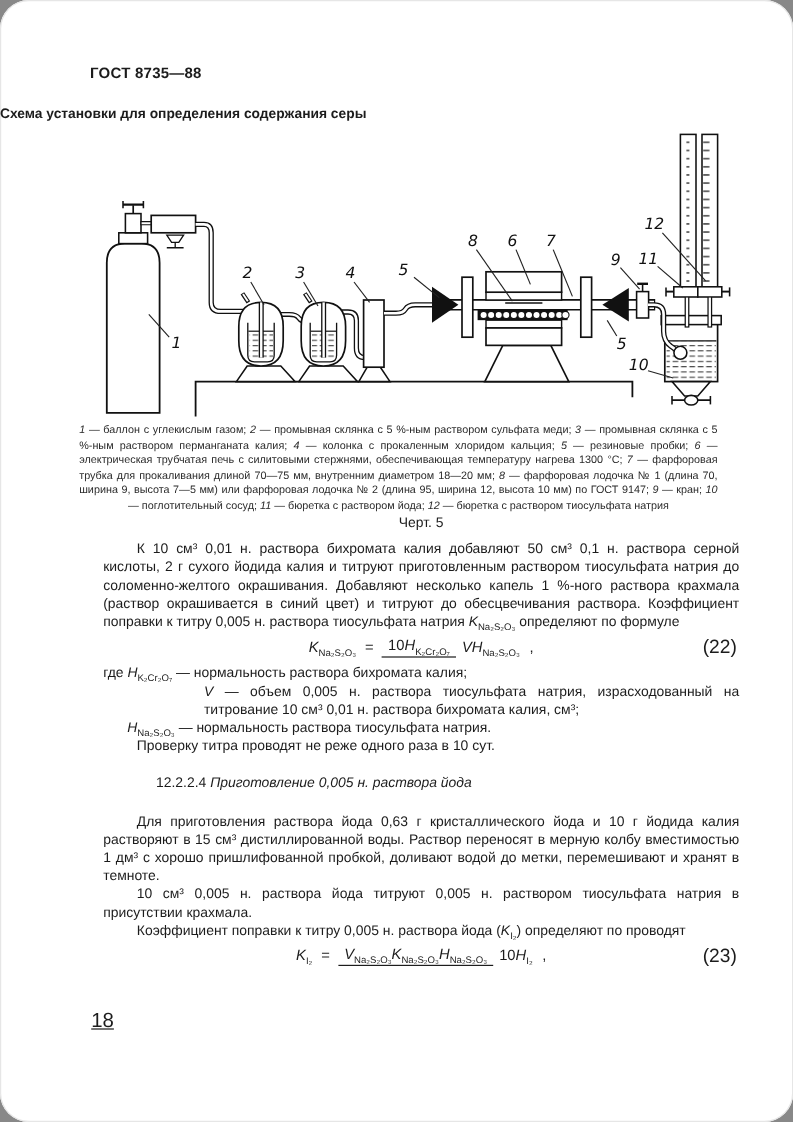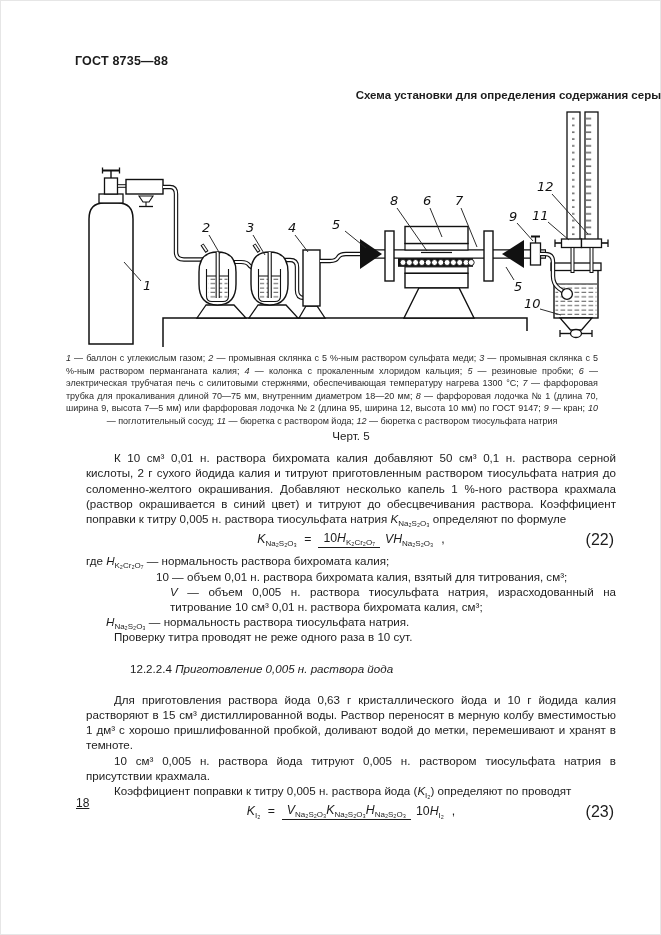"ГОСТ 8735—88" .page { border-radius: none -> 24px }
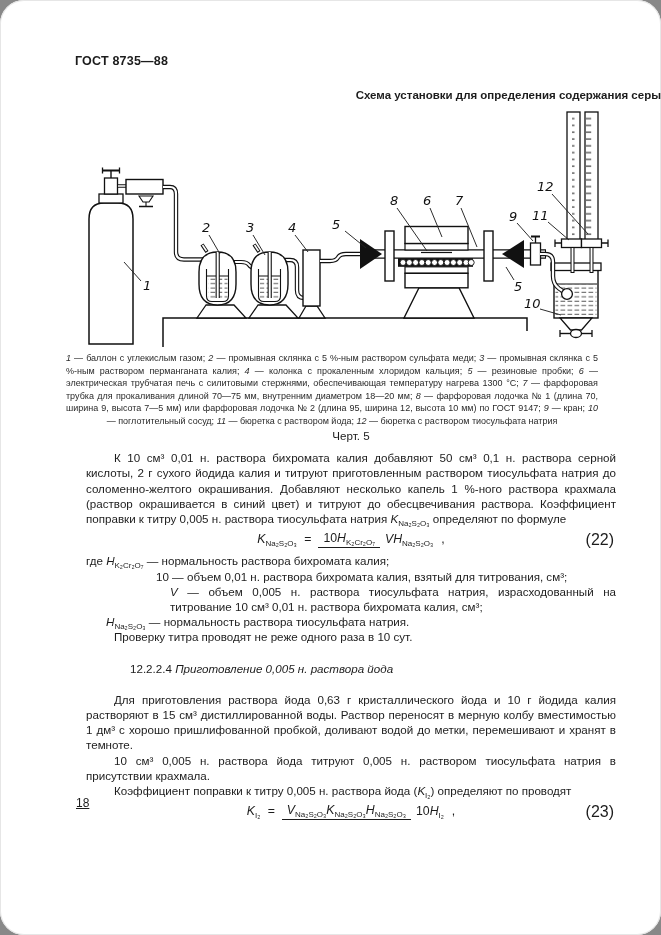"Схема установки для определения" .fig-title { text-align: right -> left }
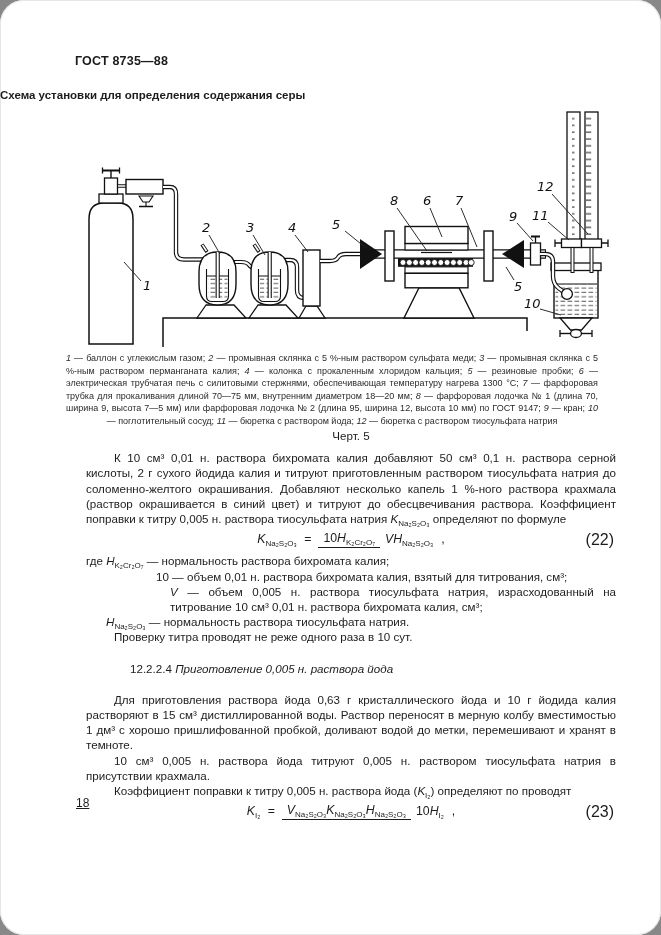"10 — объем 0,01 н." div.wl1 { html: <div>10 — объем 0,01 н. раствора бихромата калия, взятый для титрования, см³;</div> -> none }
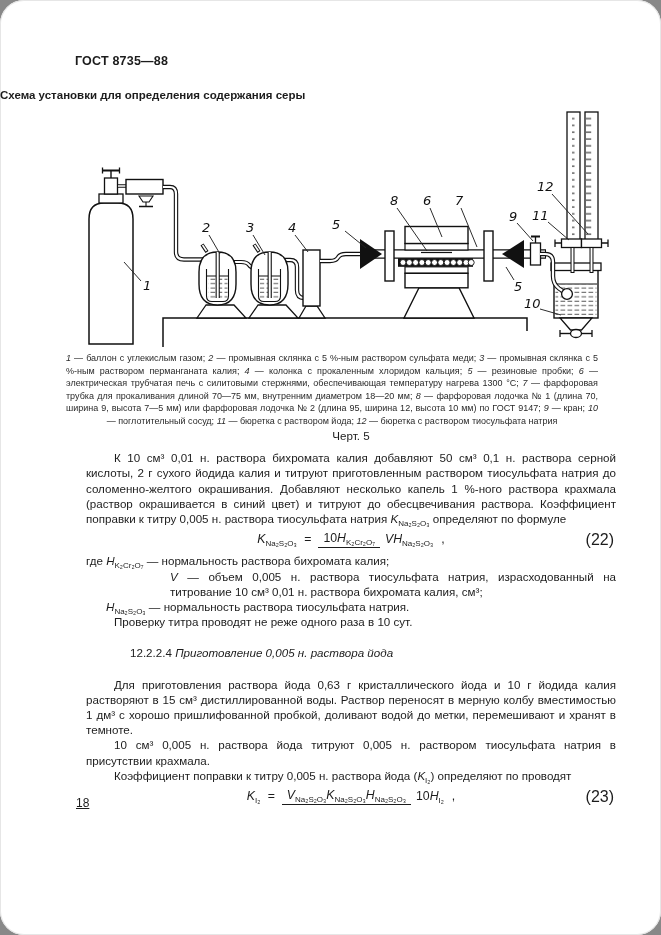"18" .page-number { font-size: 12px -> 17px; top: 796px -> 841px }
